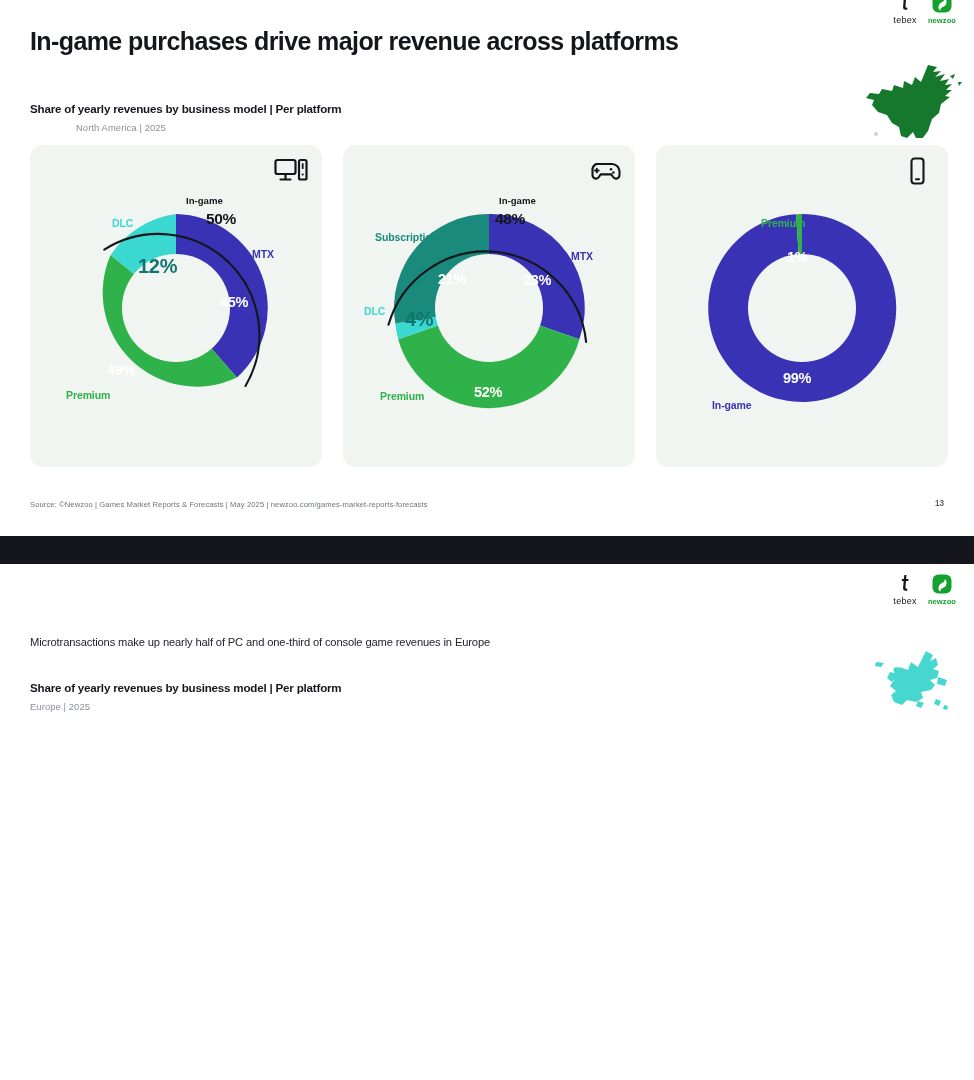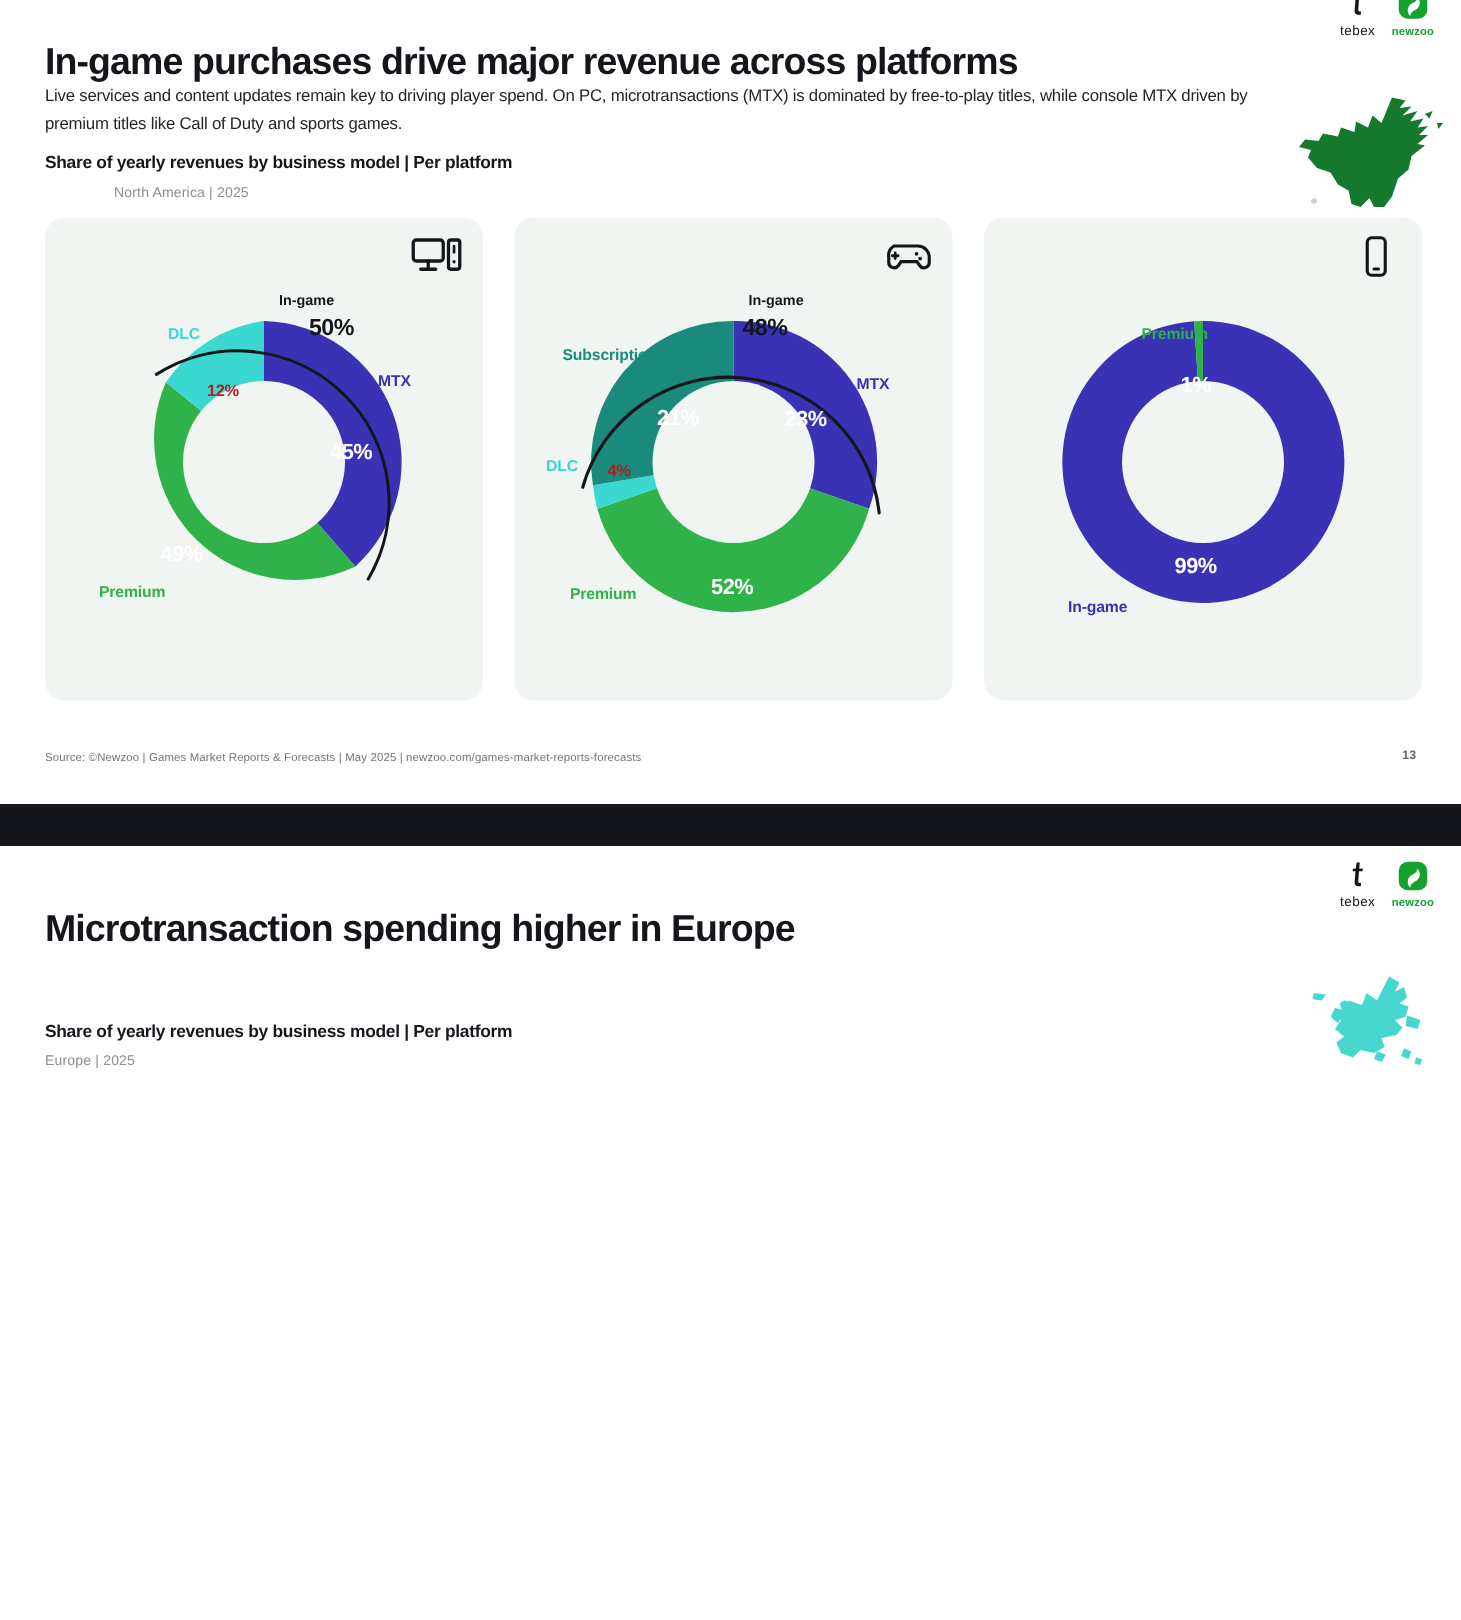"Live services and content updates" p.subtitle { html: <p>Live services and content updates remain key to driving player spend. On PC, microtransactions (MTX) is dominated by free-to-play titles, while console MTX driven by premium titles like Call of Duty and sports games.</p> -> none }
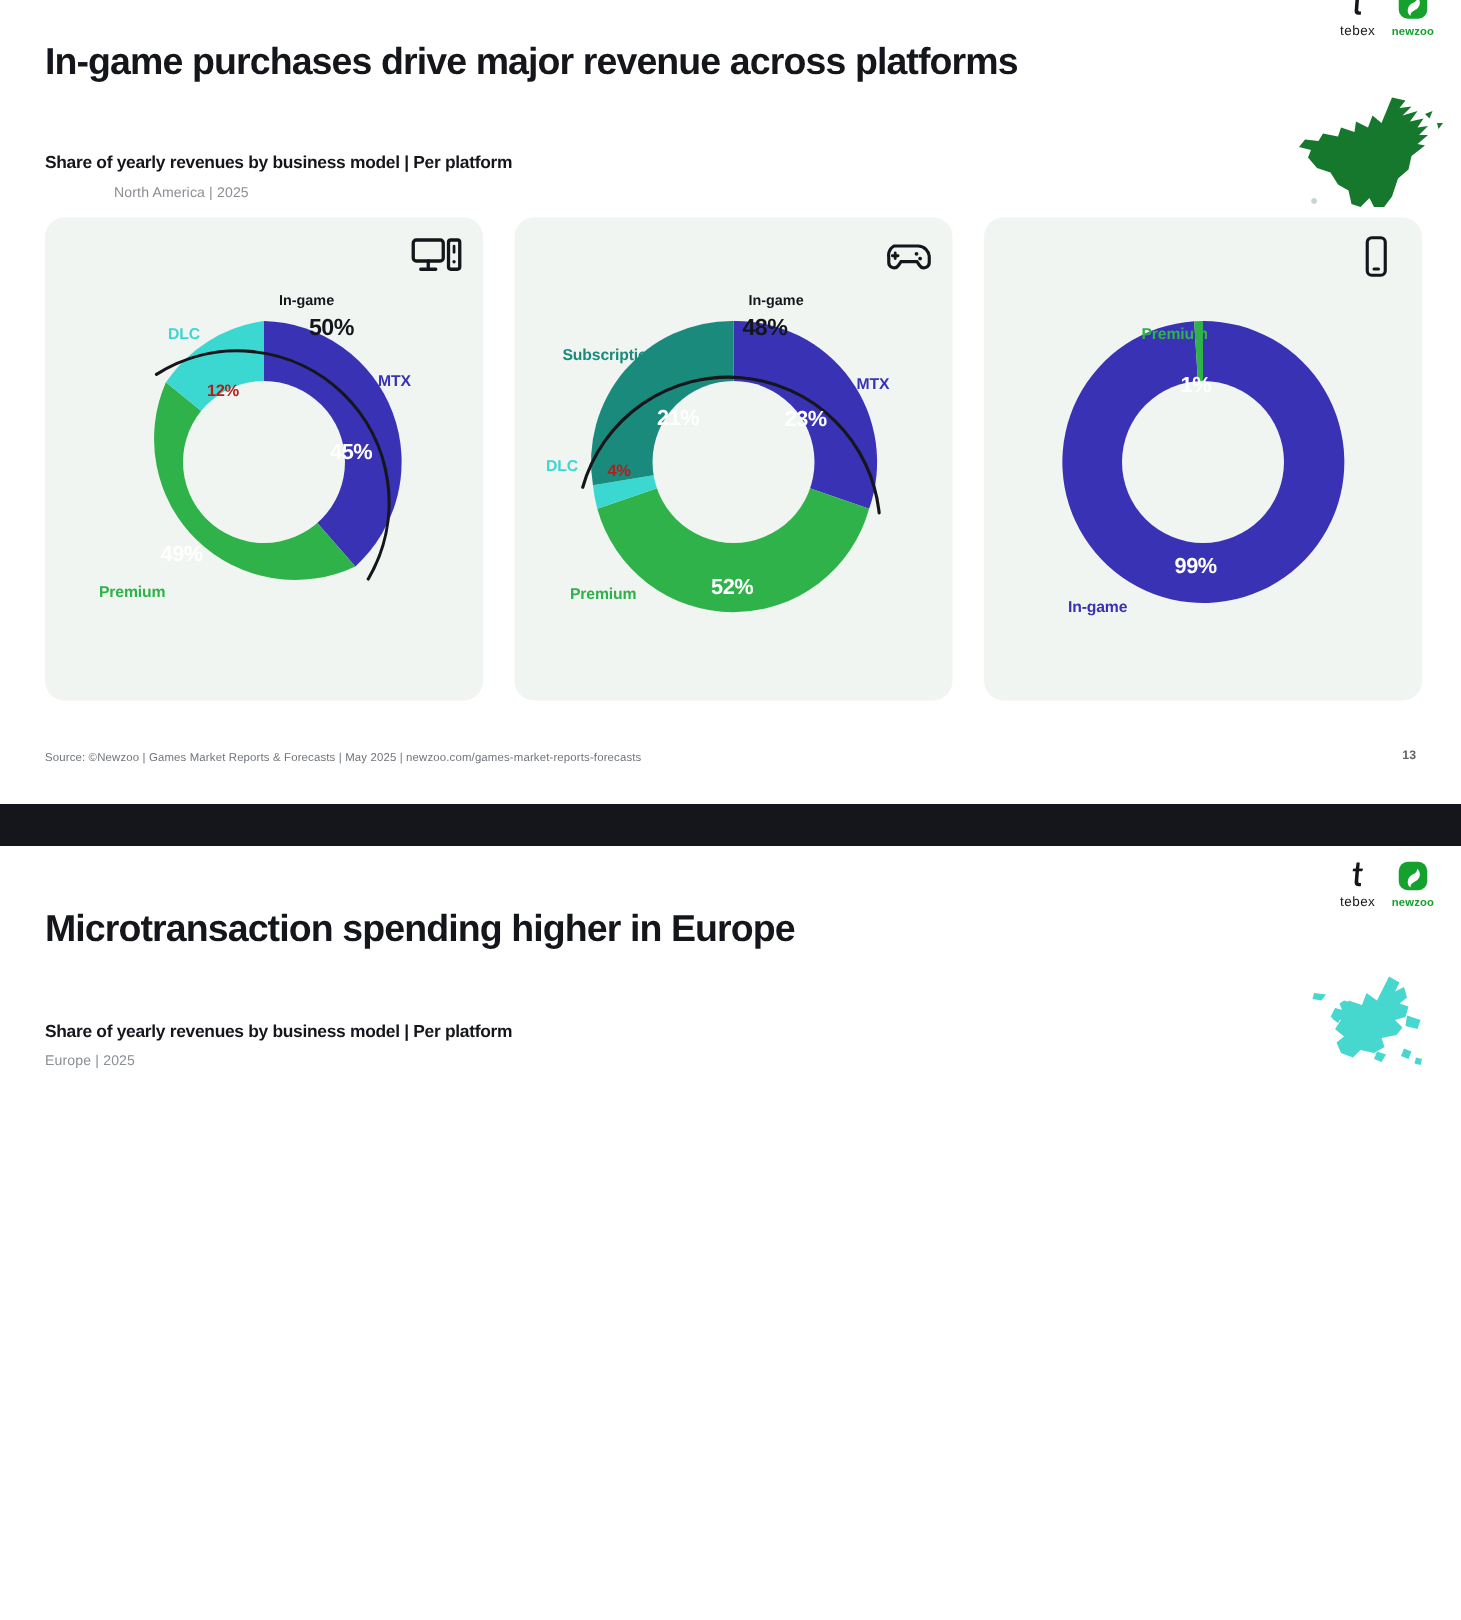"12%" .lbl-pct-dark { color: #b91c1c -> #0f766e; font-size: 11px -> 20px }
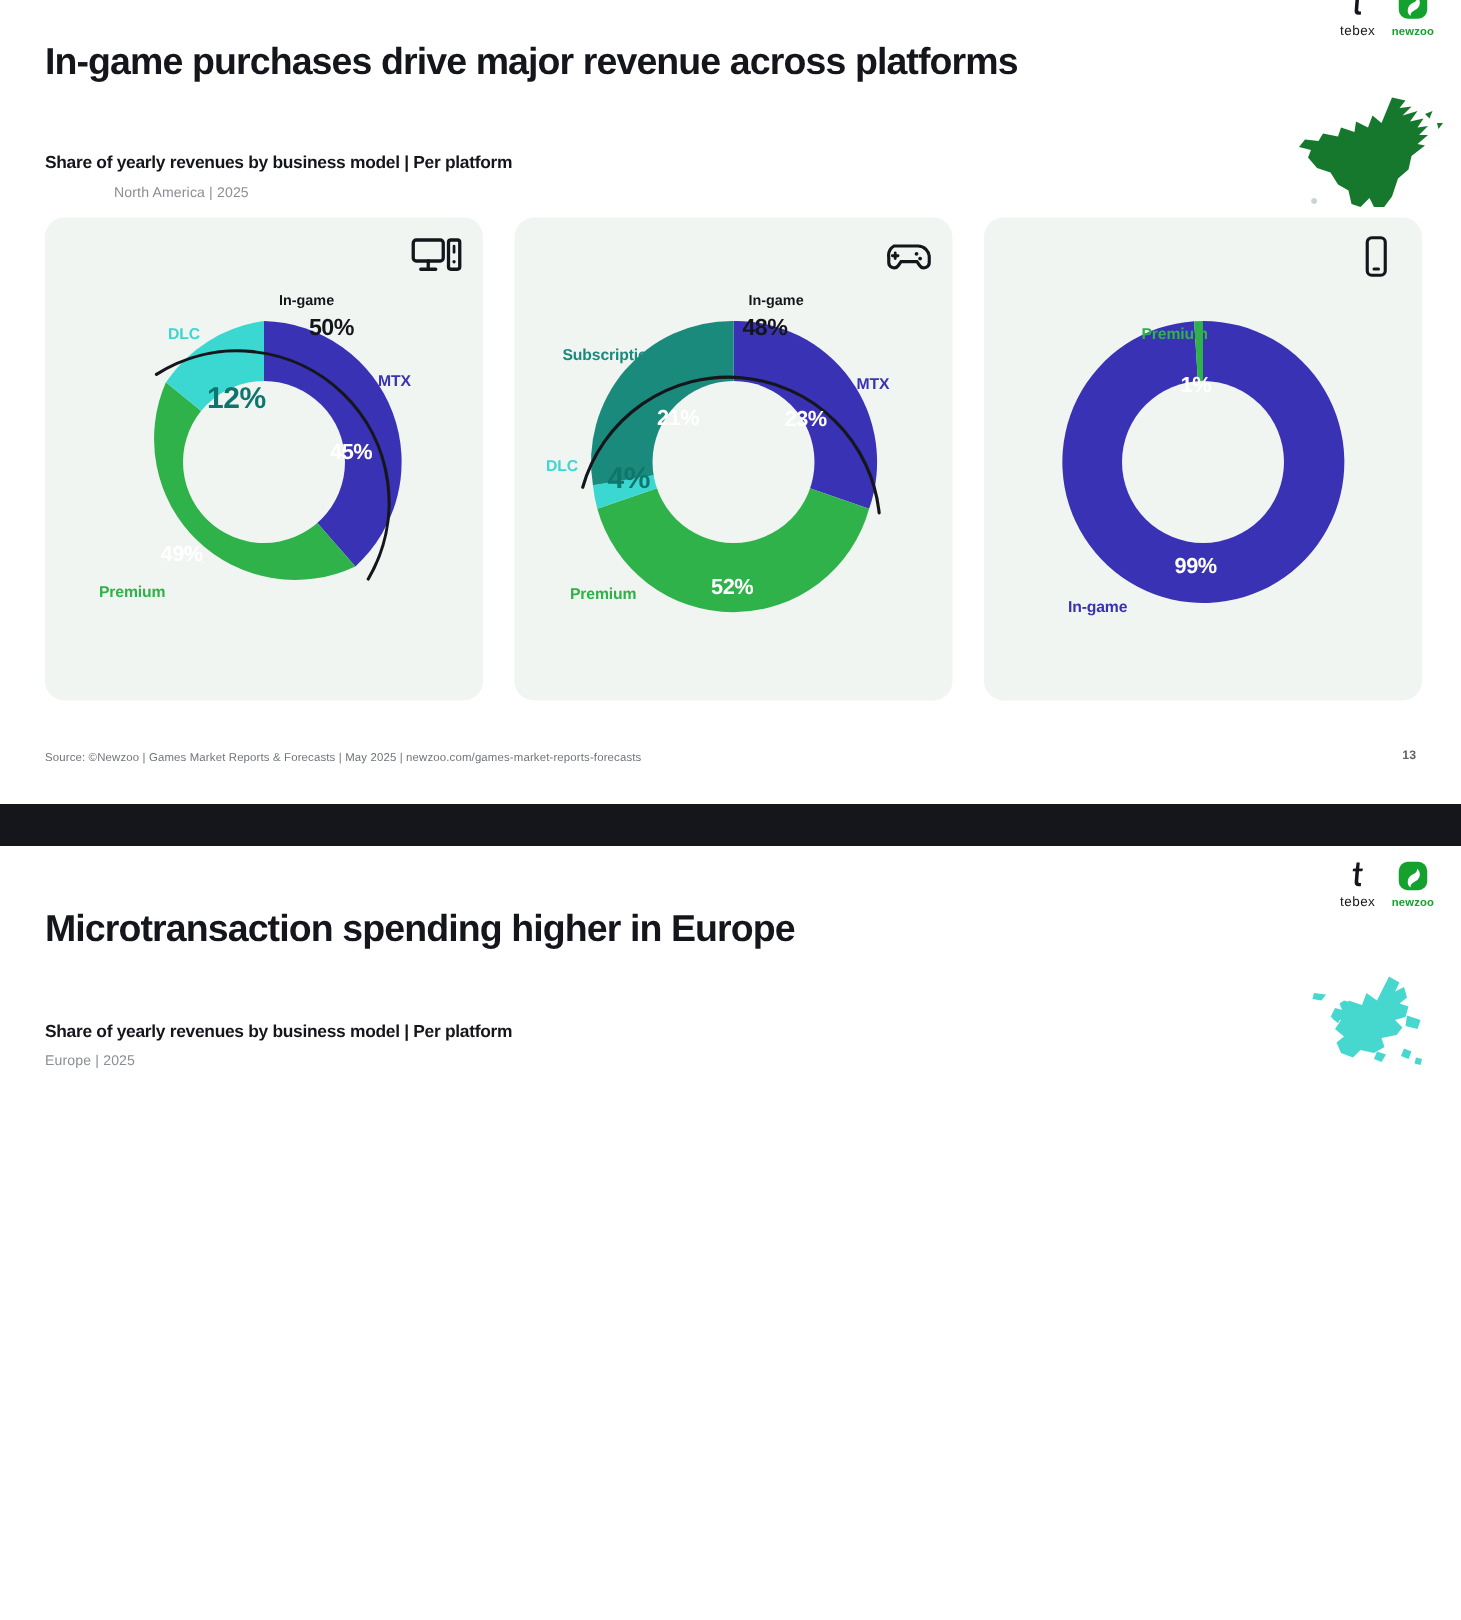"Microtransaction spending higher in" h1.title { html: <h1>Microtransaction spending higher in Europe</h1> -> none }
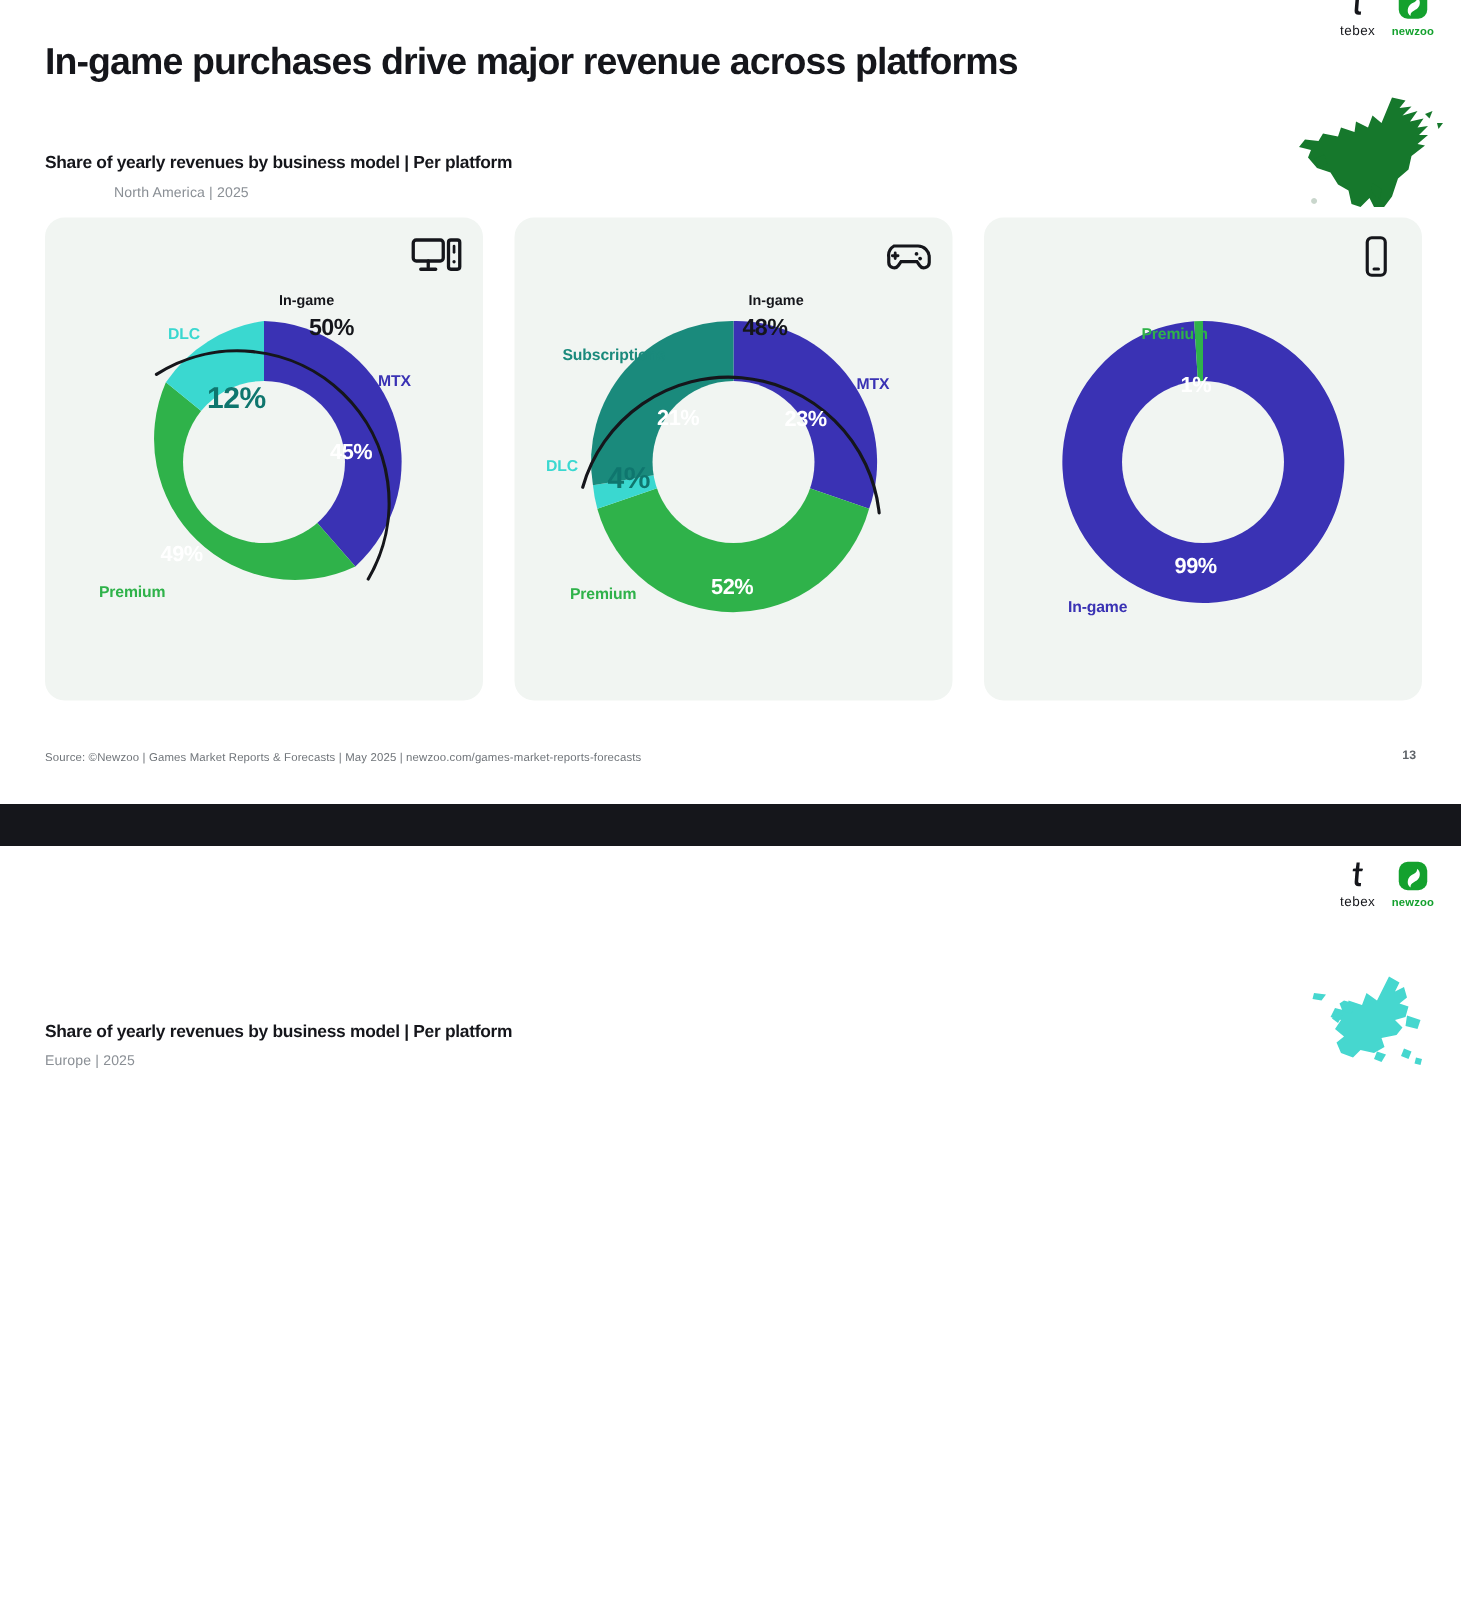"Microtransactions make up nearly half" p.subtitle { html: none -> <p>Microtransactions make up nearly half of PC and one-third of console game revenues in Europe</p> }
